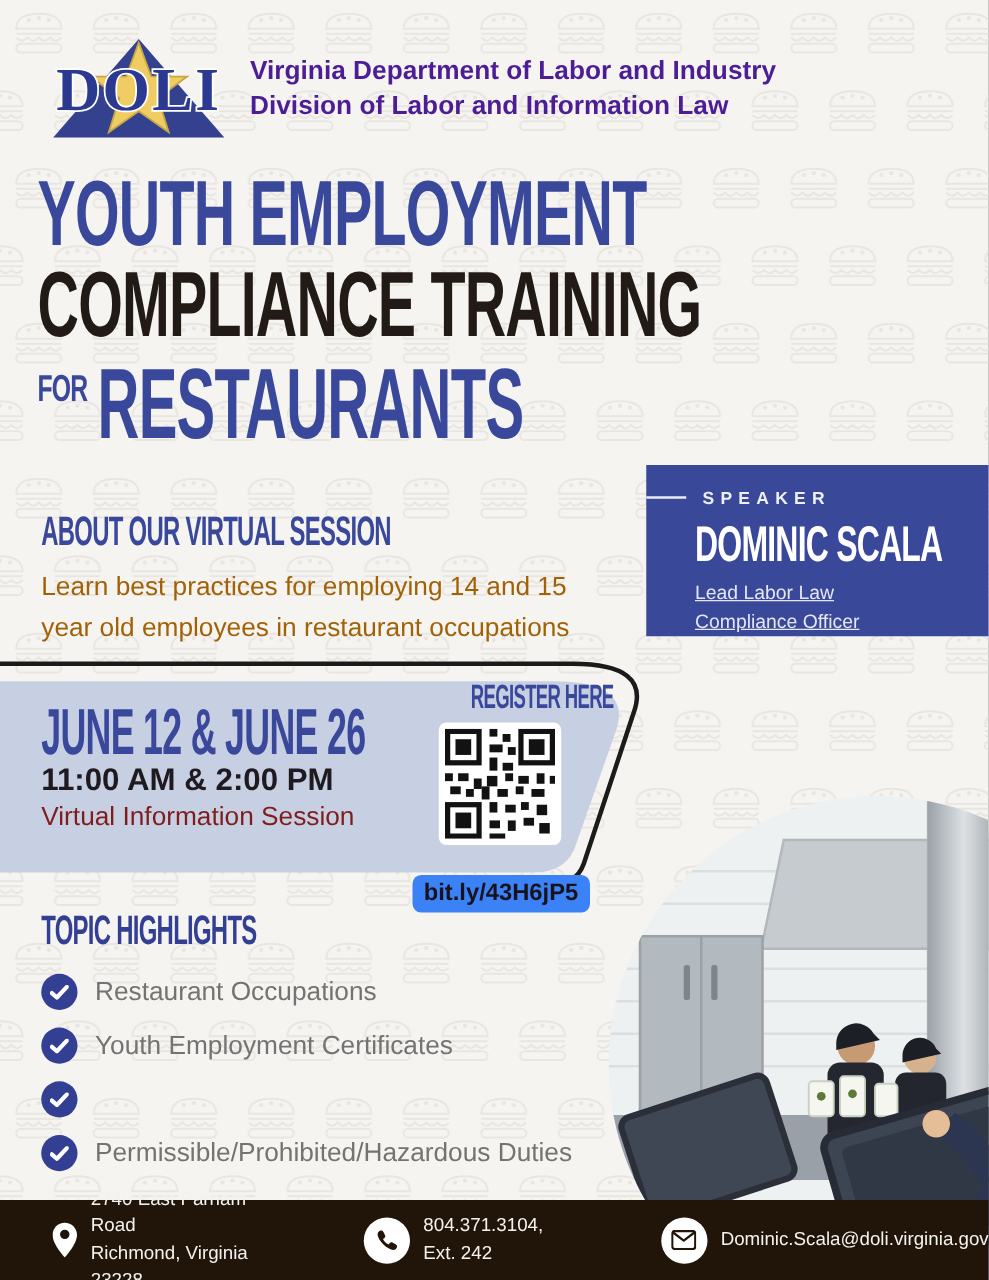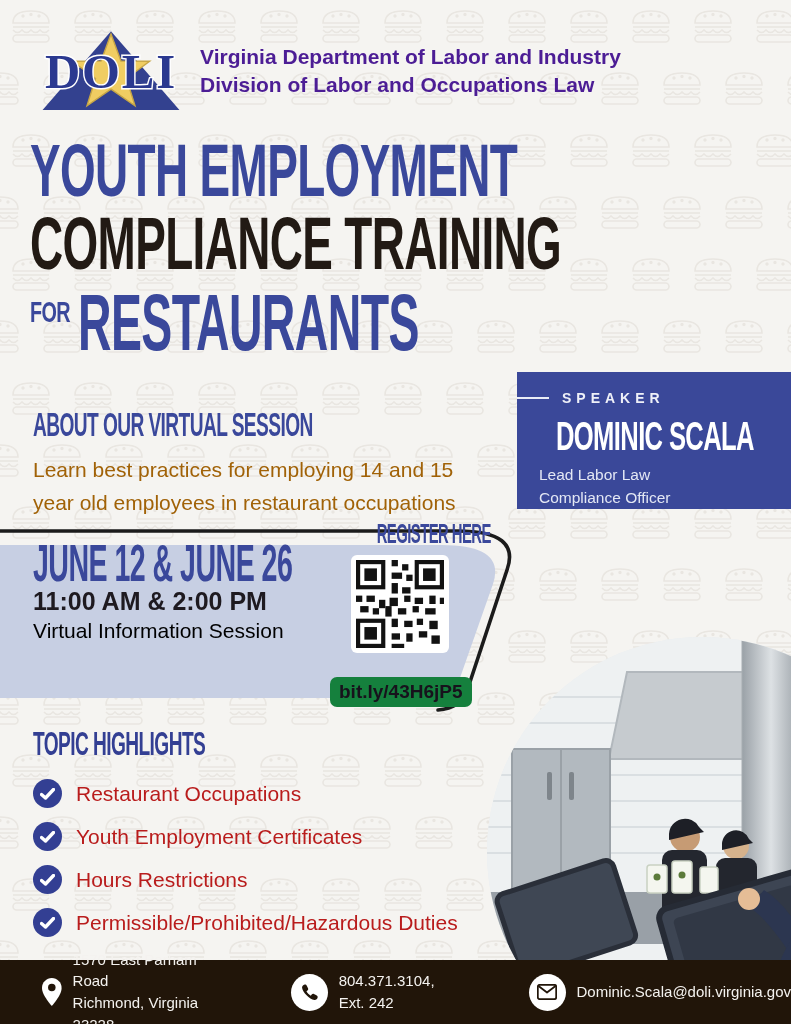"Division of Labor and Occupations" div { text: Occupations -> Information }
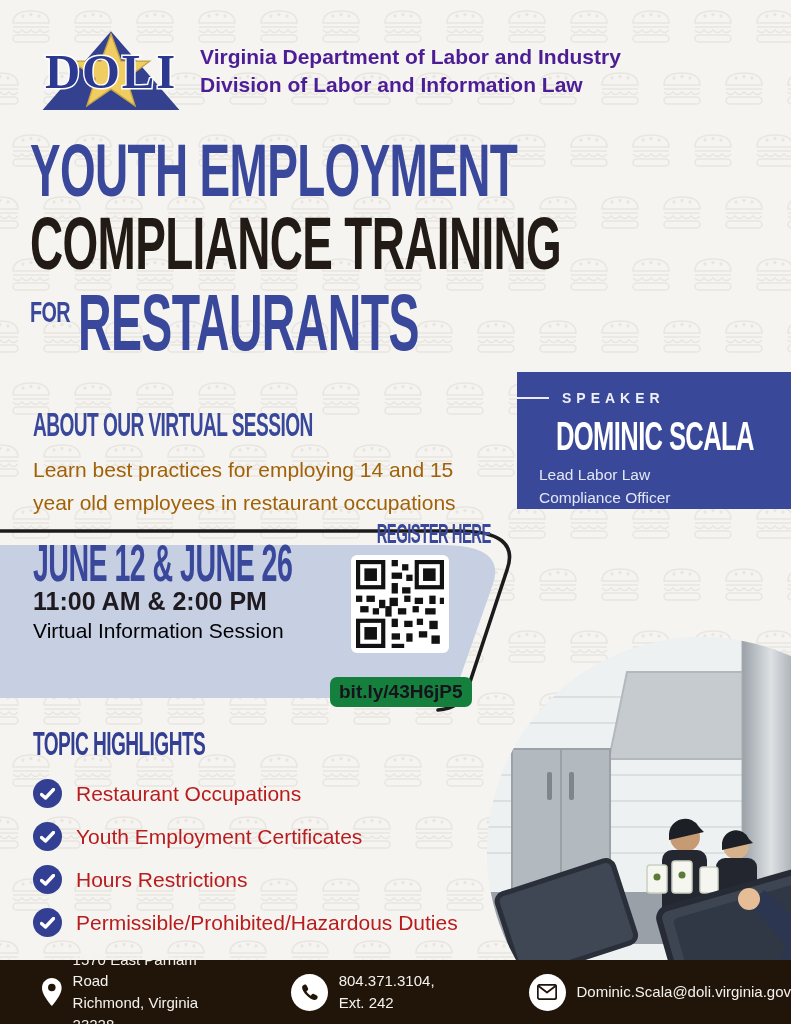"Lead Labor Law" .speaker-role { margin-left: 22px -> 39px; text-decoration: none -> underline }
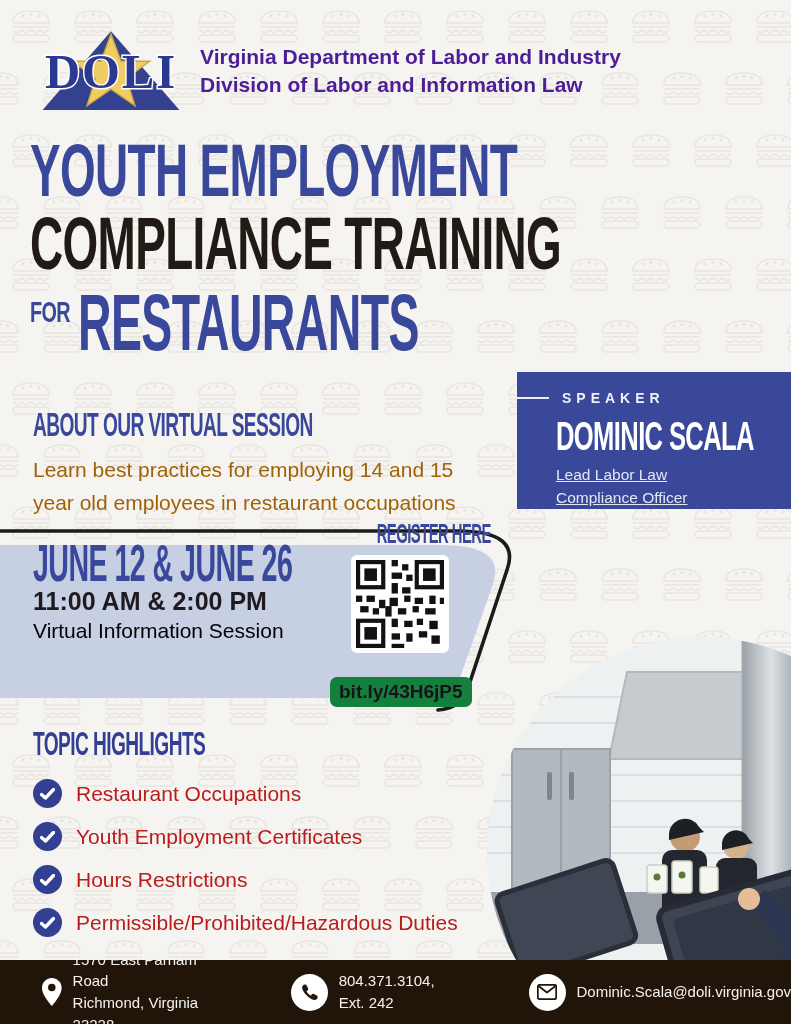"JUNE 12 & JUNE 26" .session-content { top: 495px -> 518px }
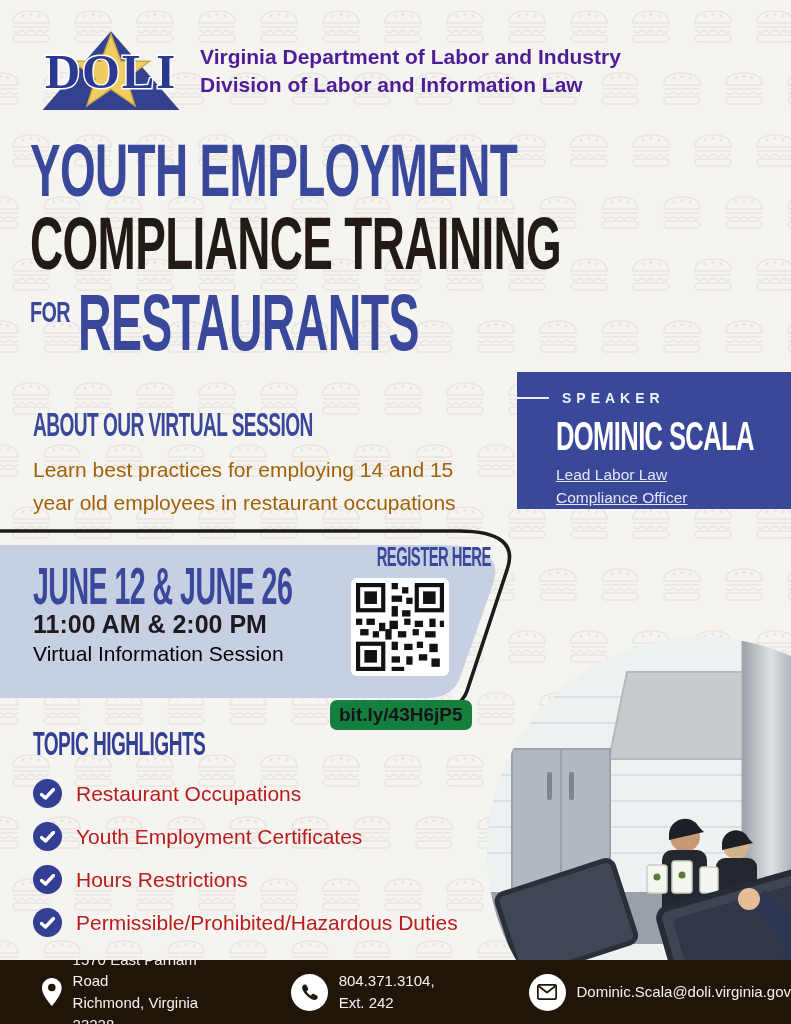"Virtual Information Session" .s-type { color: #000000 -> #7f1d1d }
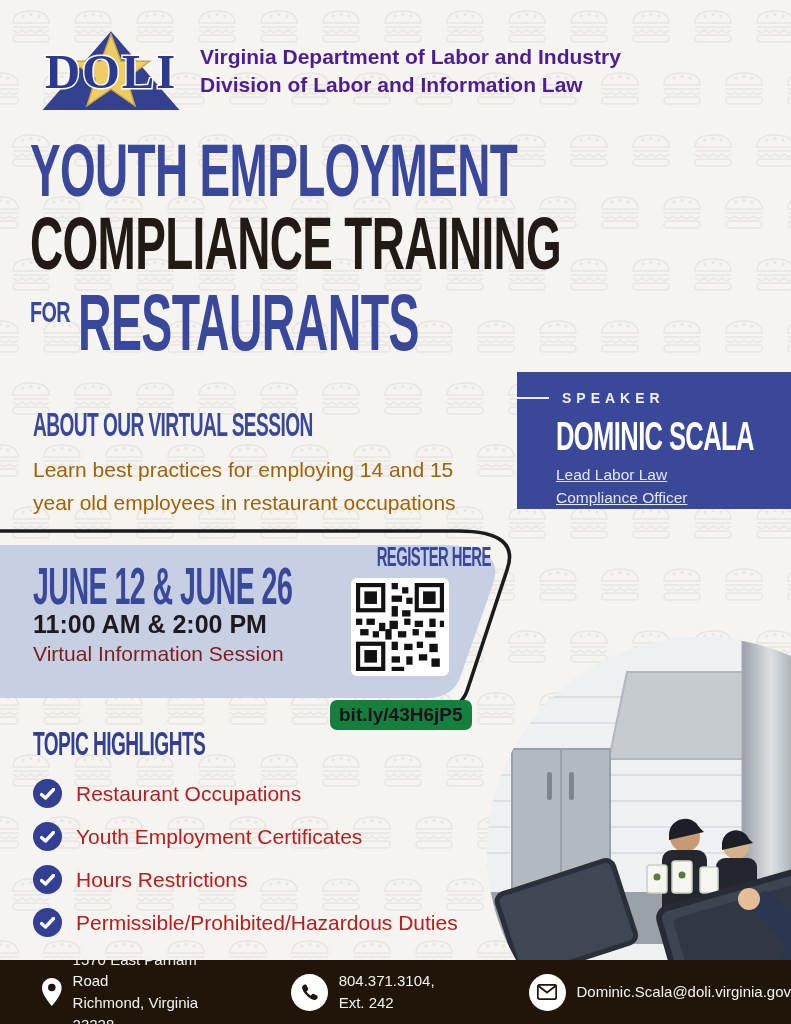"bit.ly/43H6jP5" .reg-link { background: #15803d -> #3b82f6 }
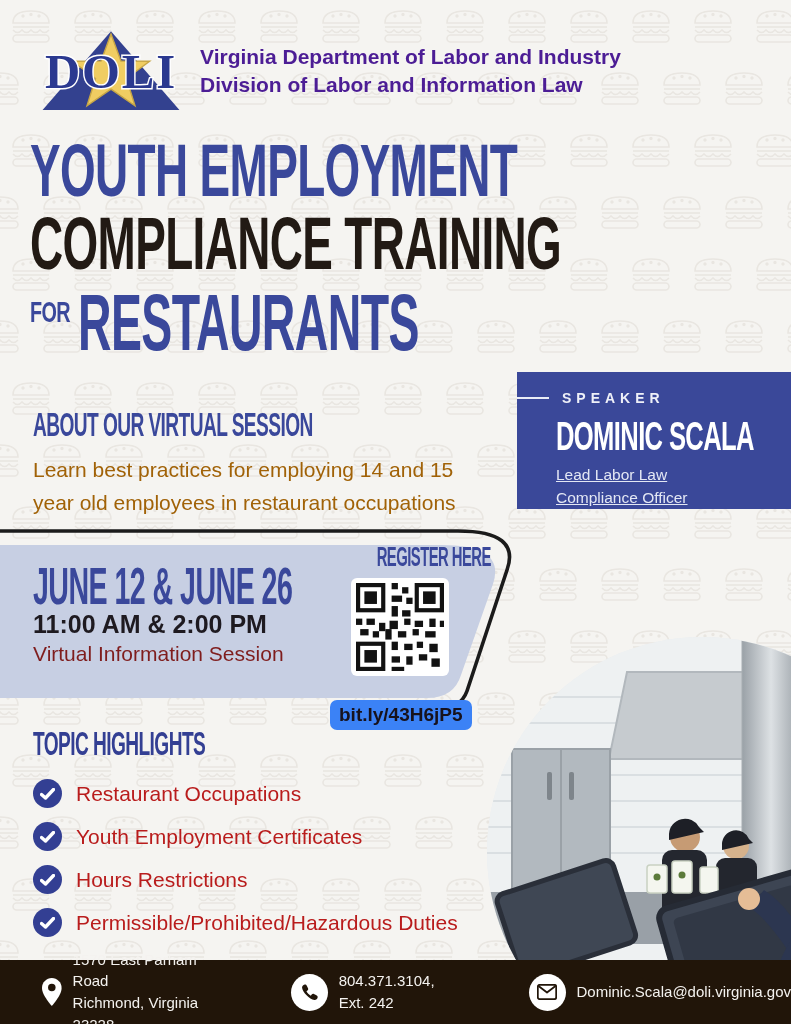"Restaurant Occupations" .topic-label { color: #b91c1c -> #737373 }
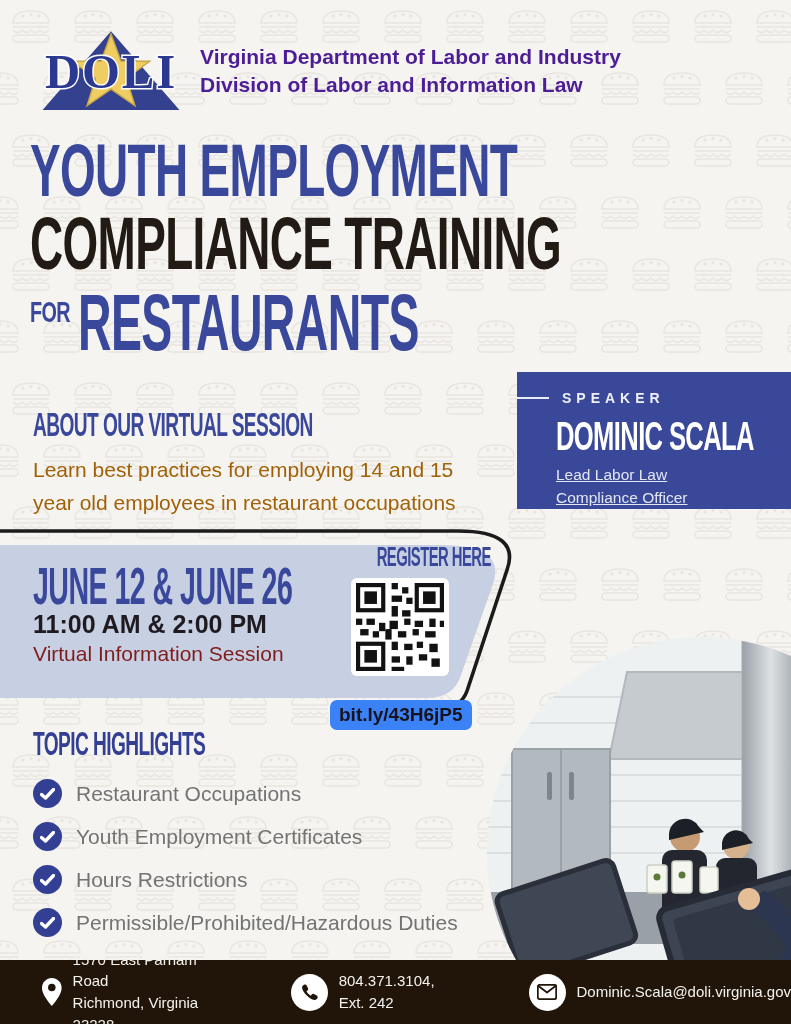"Hours Restrictions" span.topic-label { html: <span>Hours Restrictions</span> -> none }
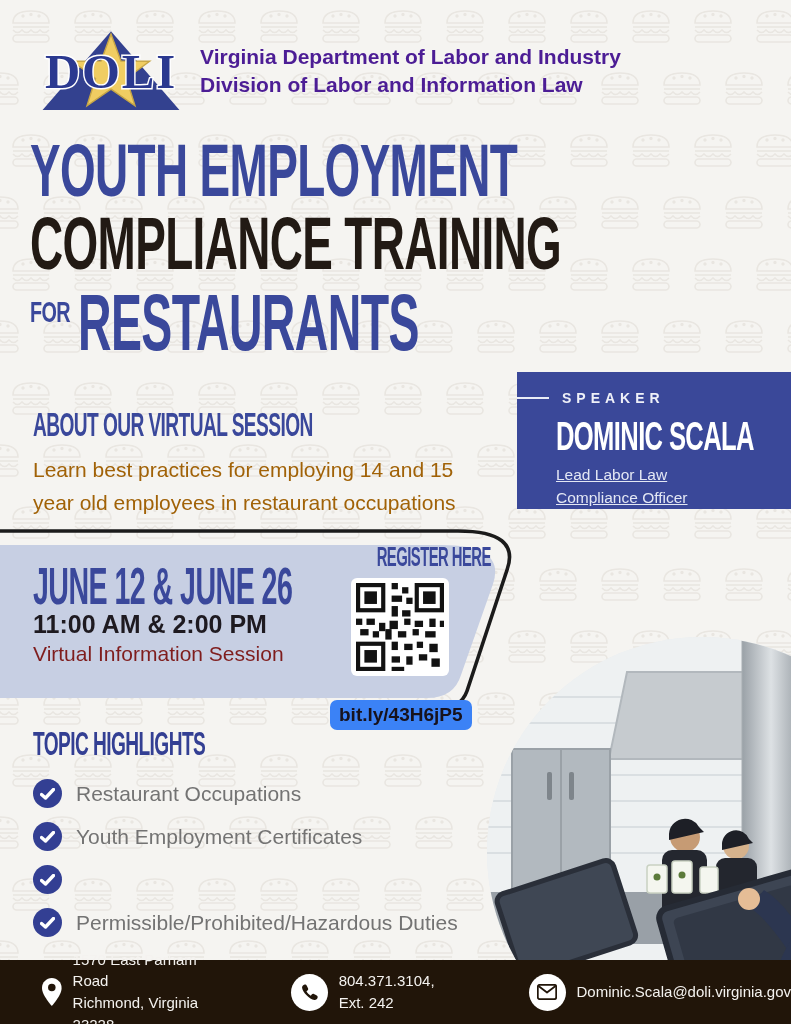"1570 East Parham Road" div { text: 1570 -> 2740 }
